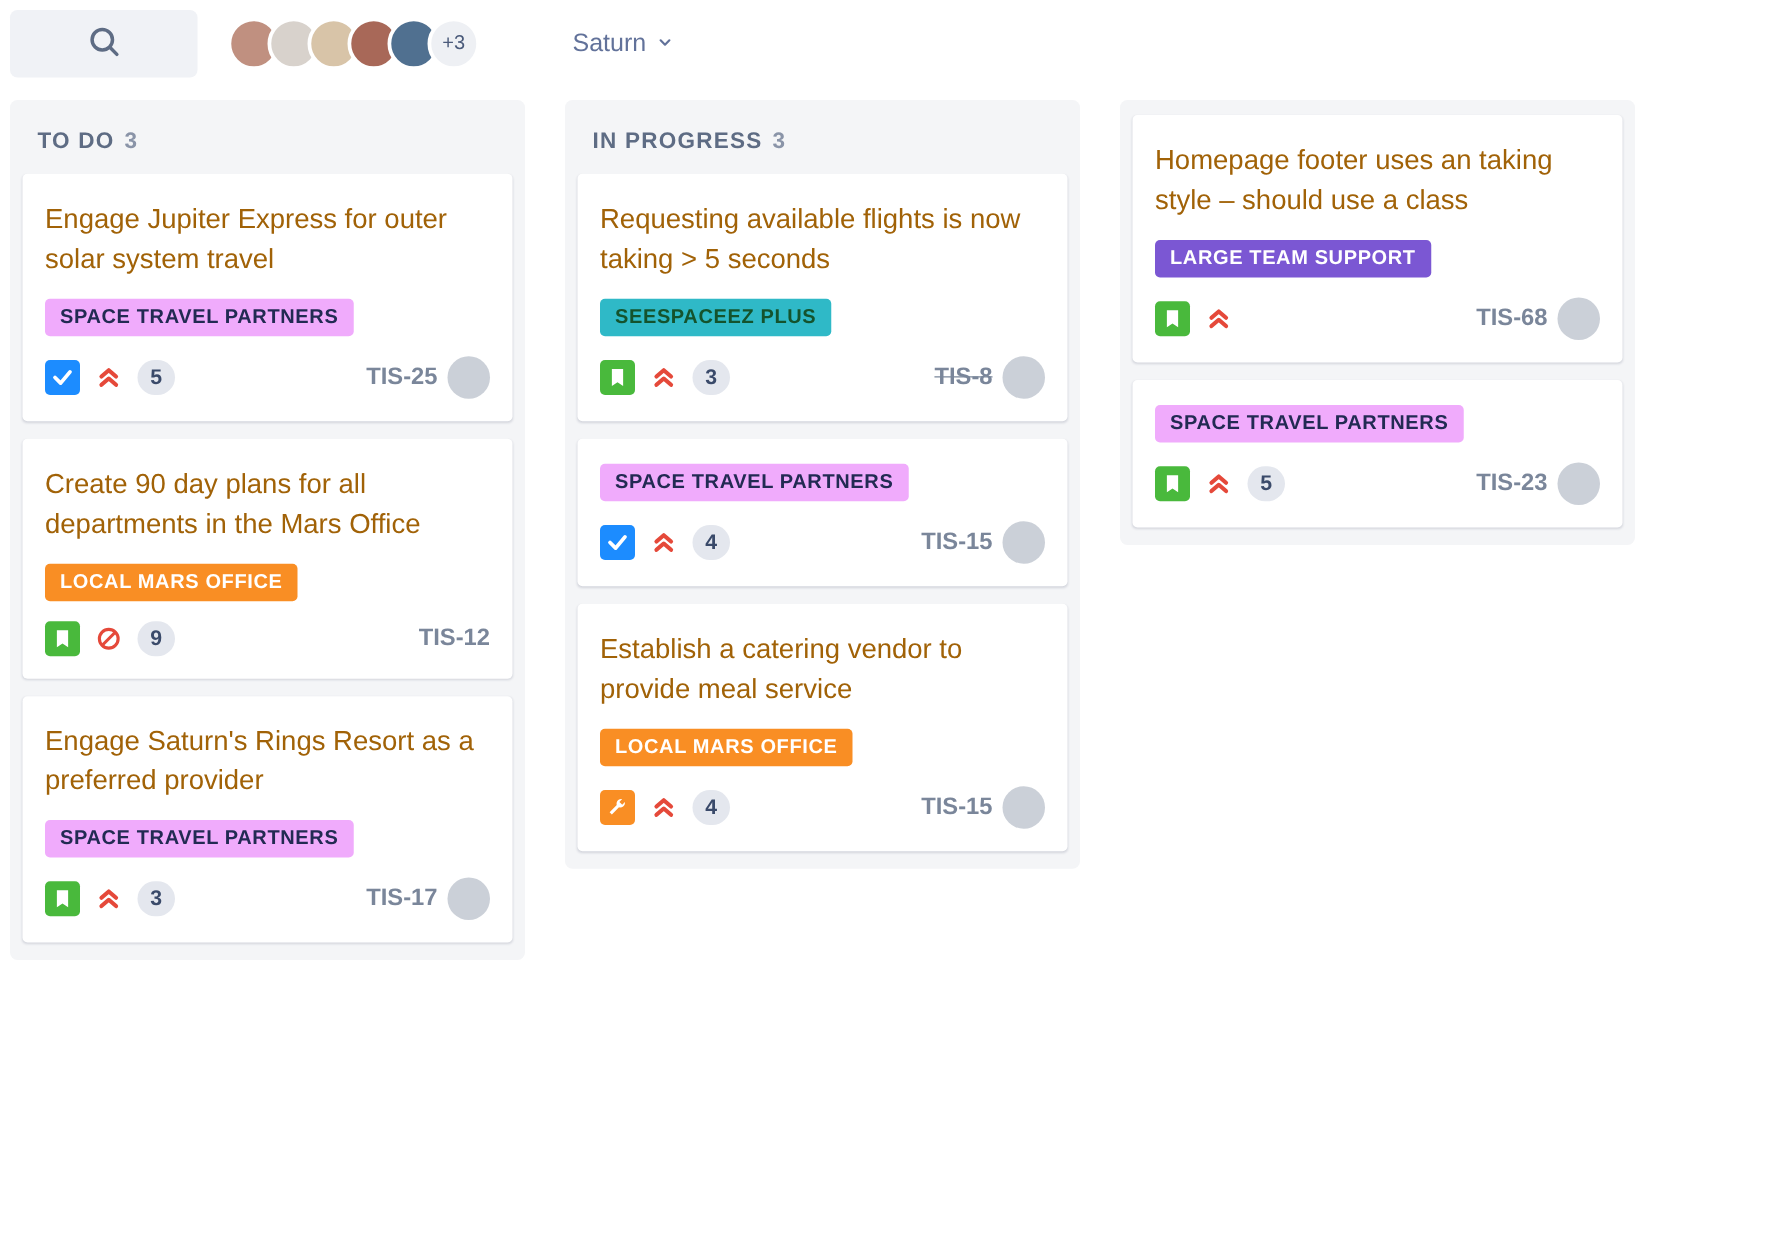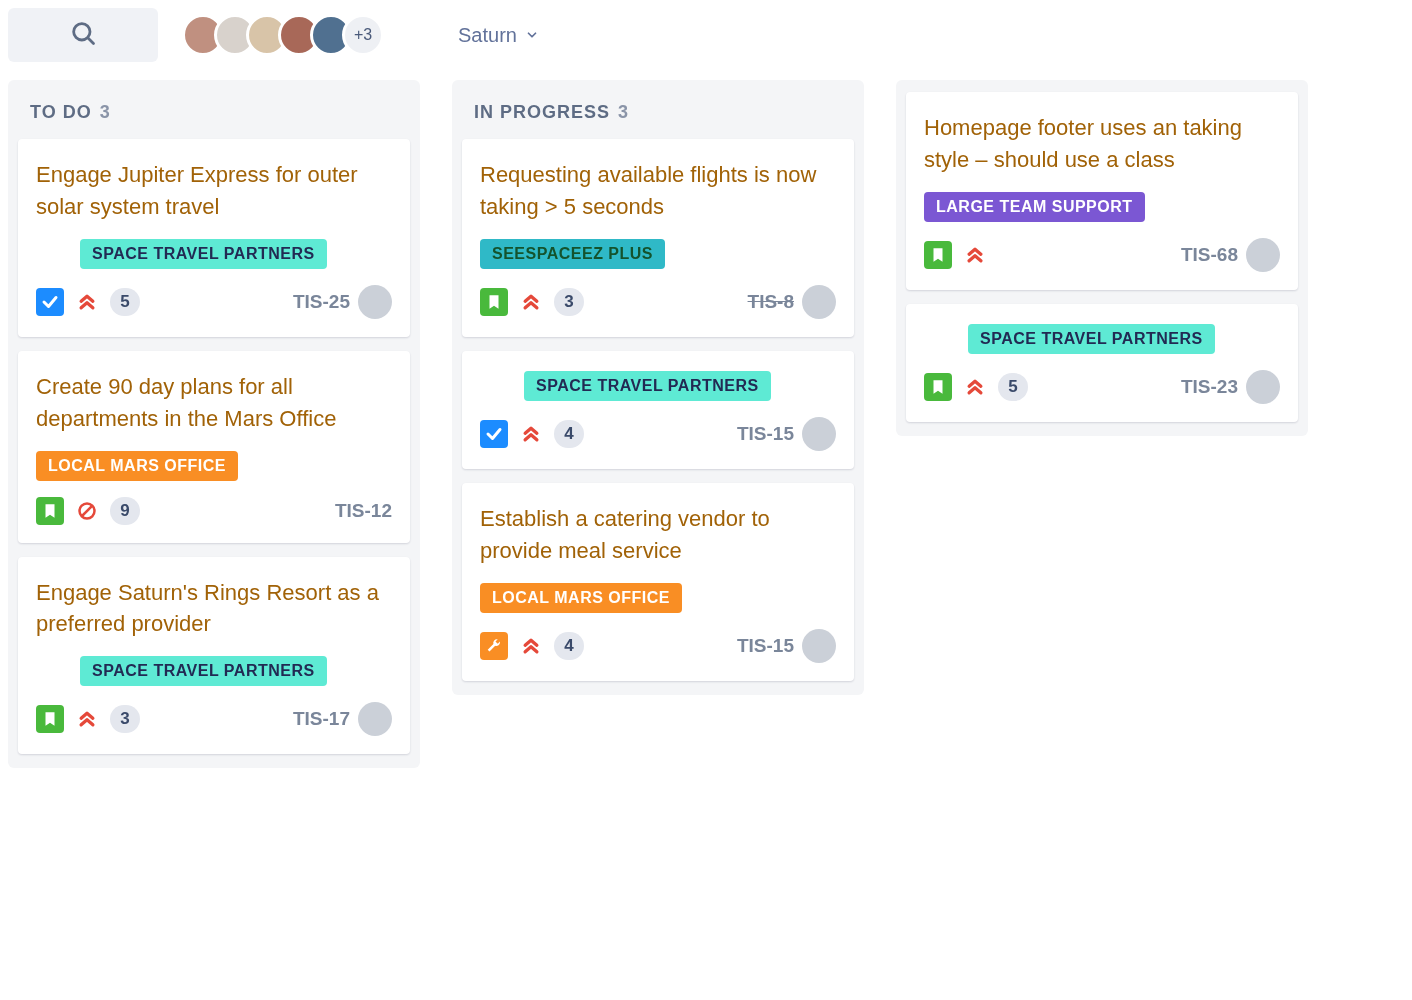"SPACE TRAVEL PARTNERS" .tag-yellow { background: #5eead4 -> #f0abfc; margin-left: 44px -> none }
